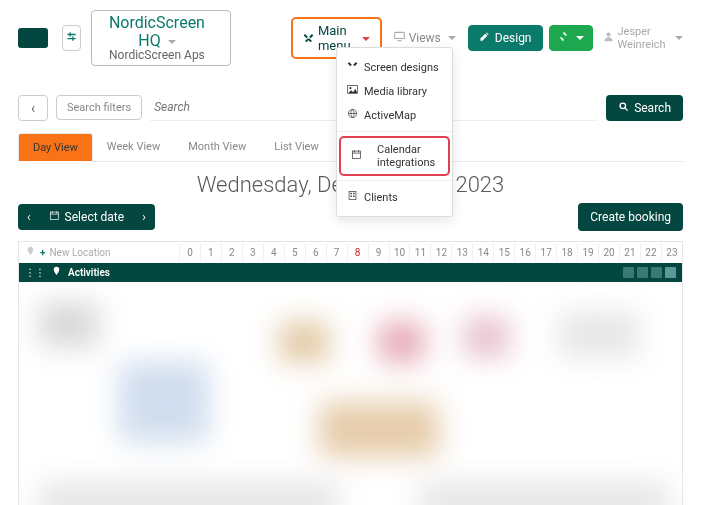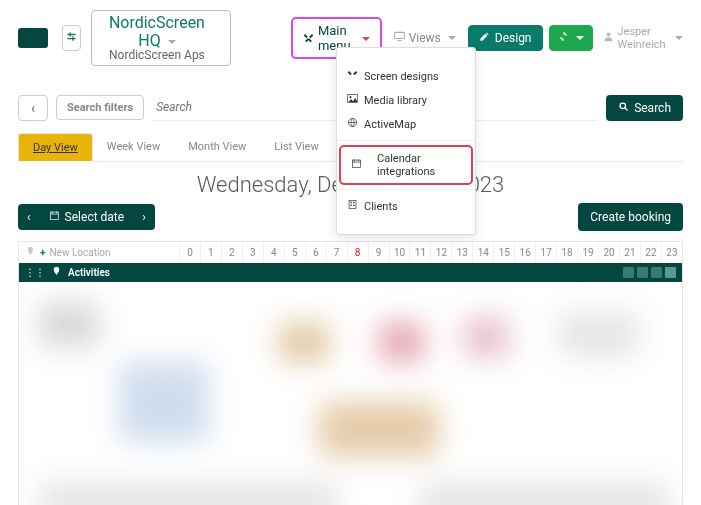"Main menu" .mainmenu { border: 2px solid #d946ef -> 2px solid #f97316 }
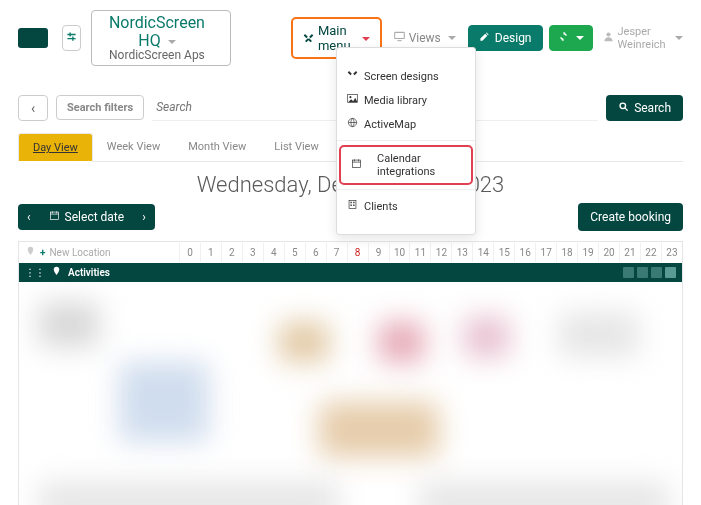"Screen designs" .dropdown { padding: 16px 0 -> 7px 0; width: 140px -> 117px }
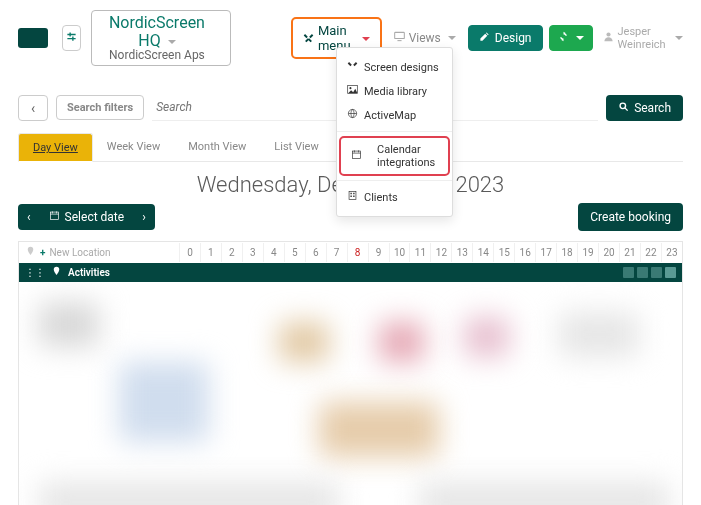"Search filters" .filters { font-weight: bold -> none }
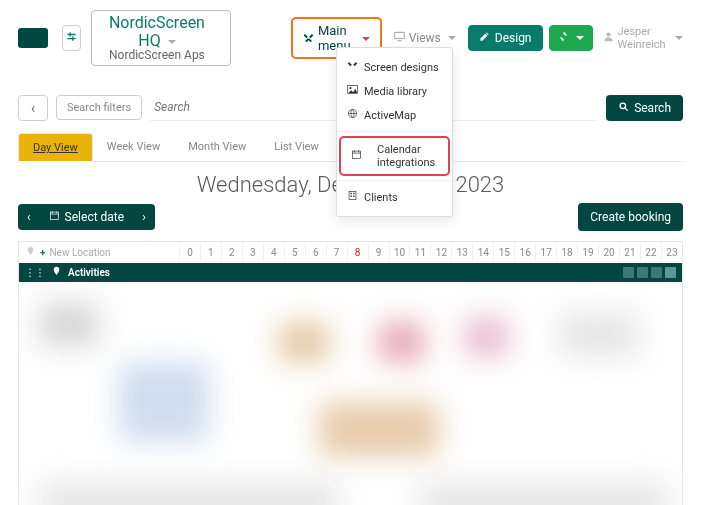"Day View" .tab.active { background: #eab308 -> #f97316; text-decoration: underline -> none }
